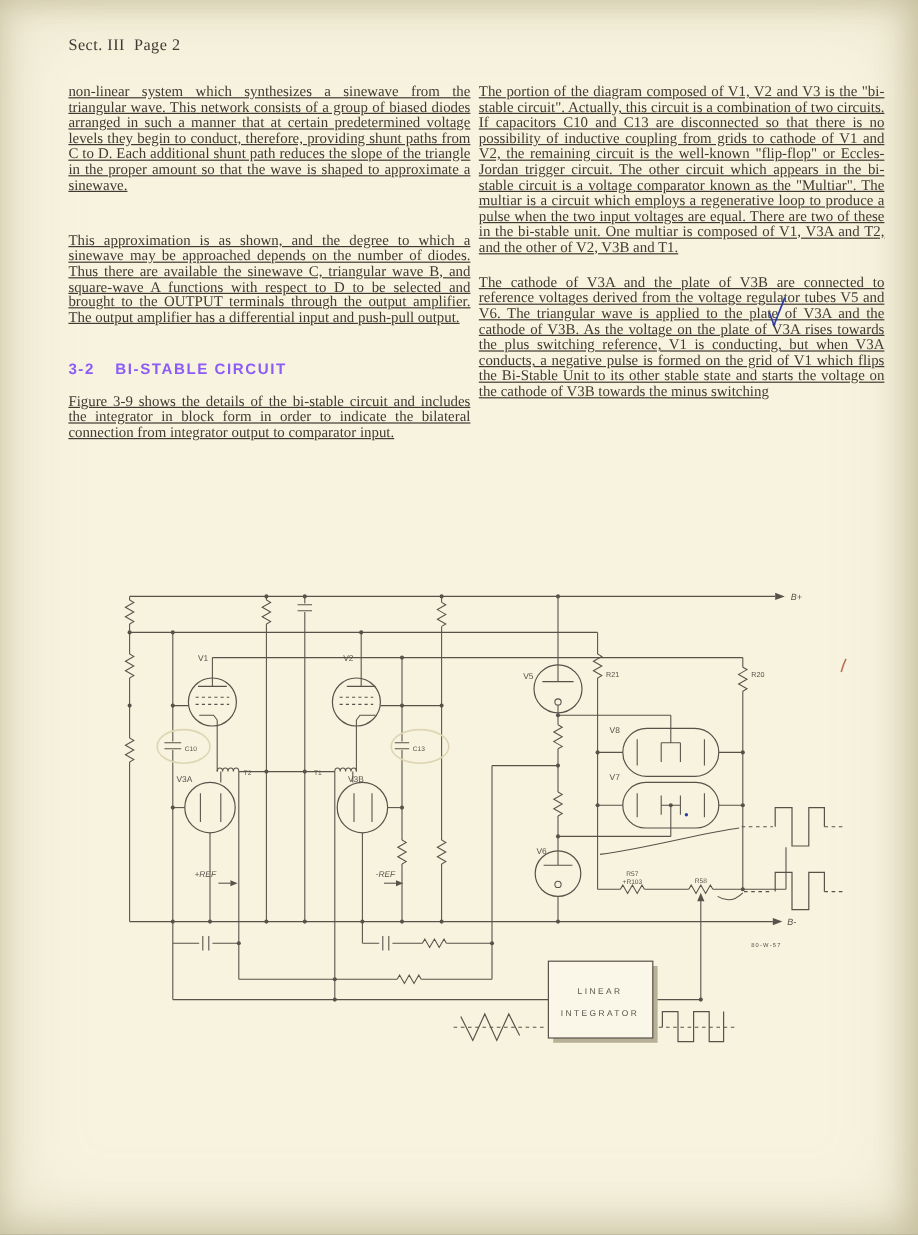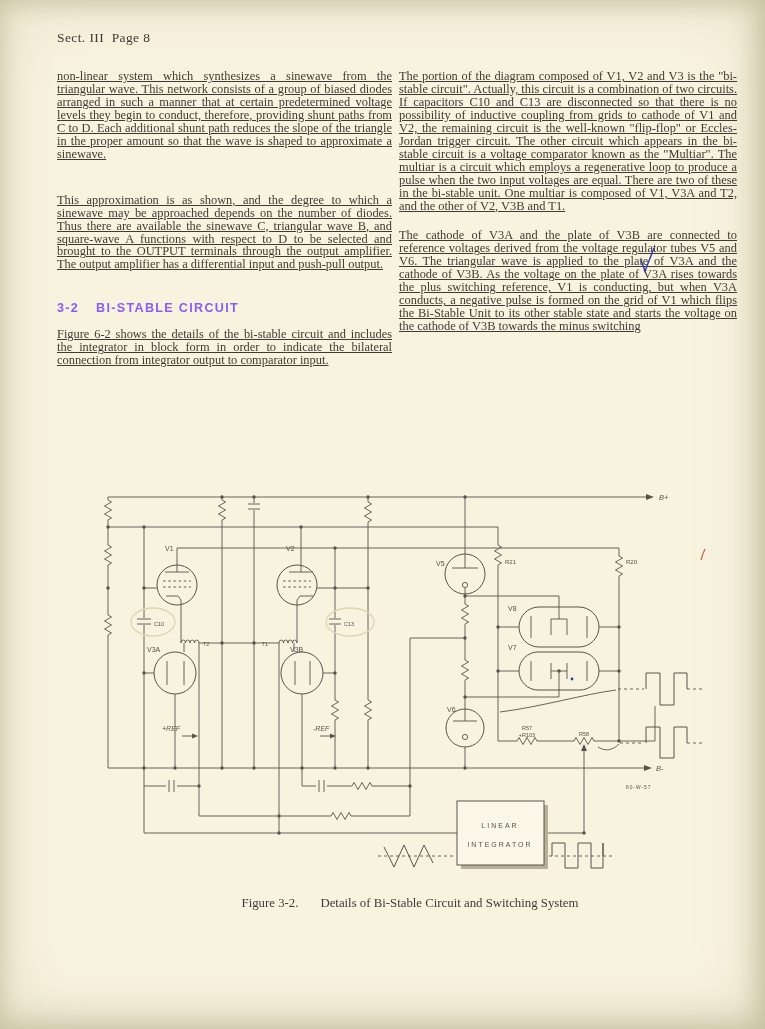"Sect. III Page 8" div.hdr { text: 8 -> 2 }
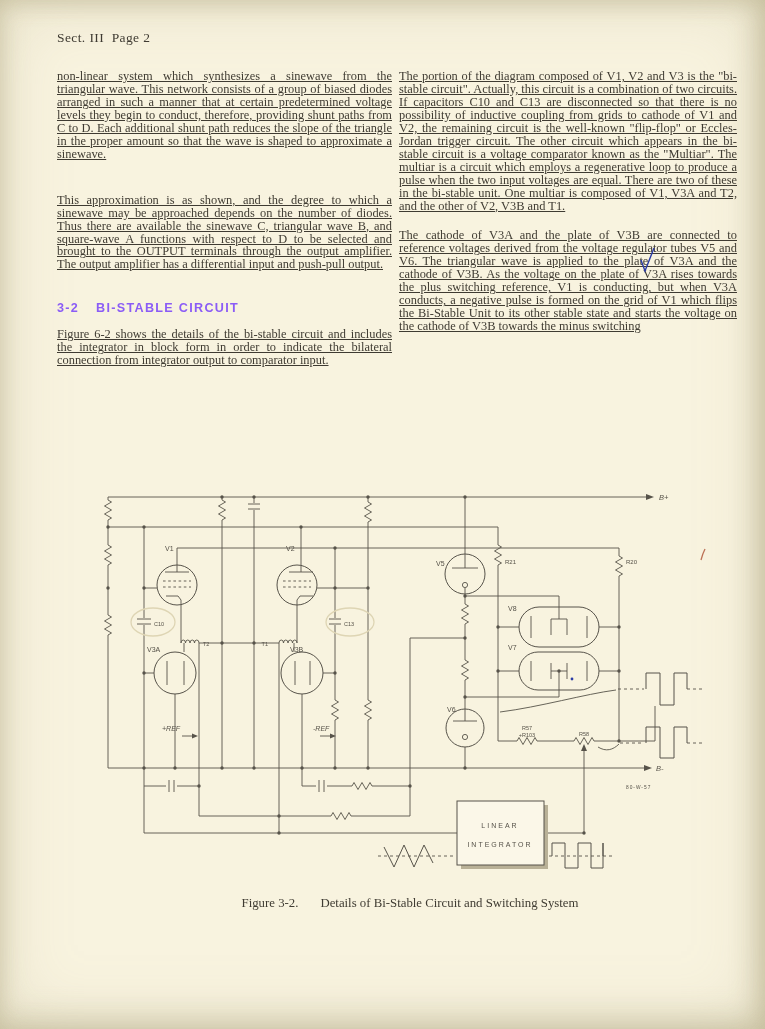"Figure 6-2 shows the details" p.p3 { text: 6-2 -> 3-9 }
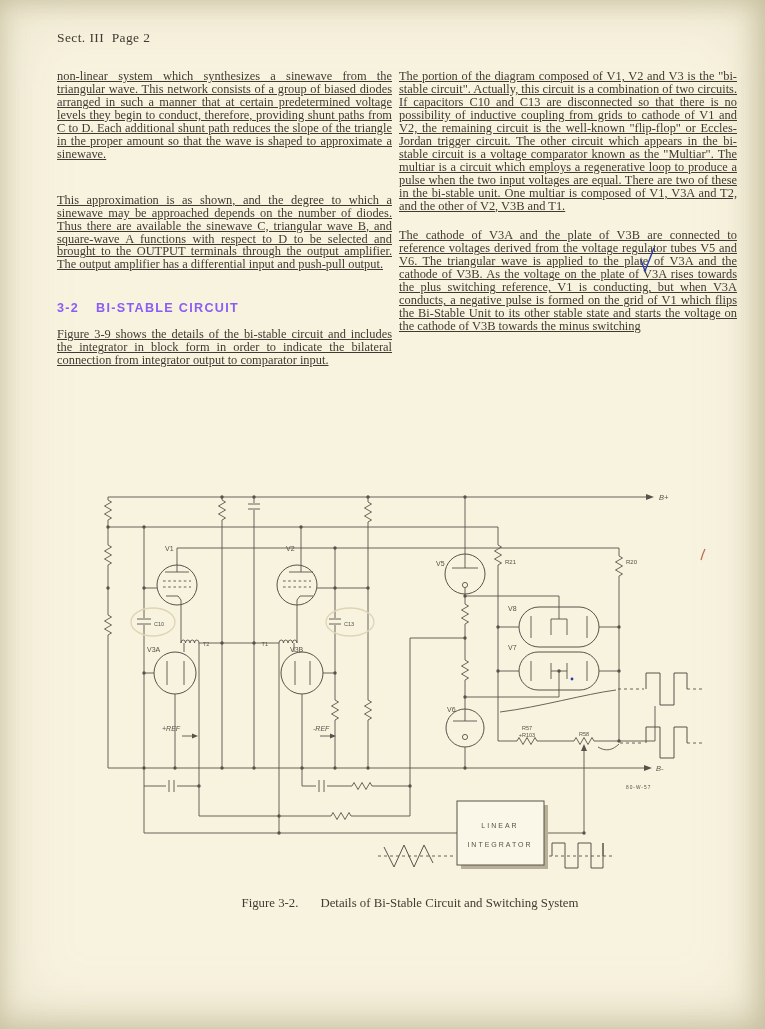"Figure 3-2. Details of Bi-Stable" div.caption { html: <div> <span>Figure 3-2.</span><span>Details of Bi-Stable Circuit and Switching System</span> </div> -> none }
